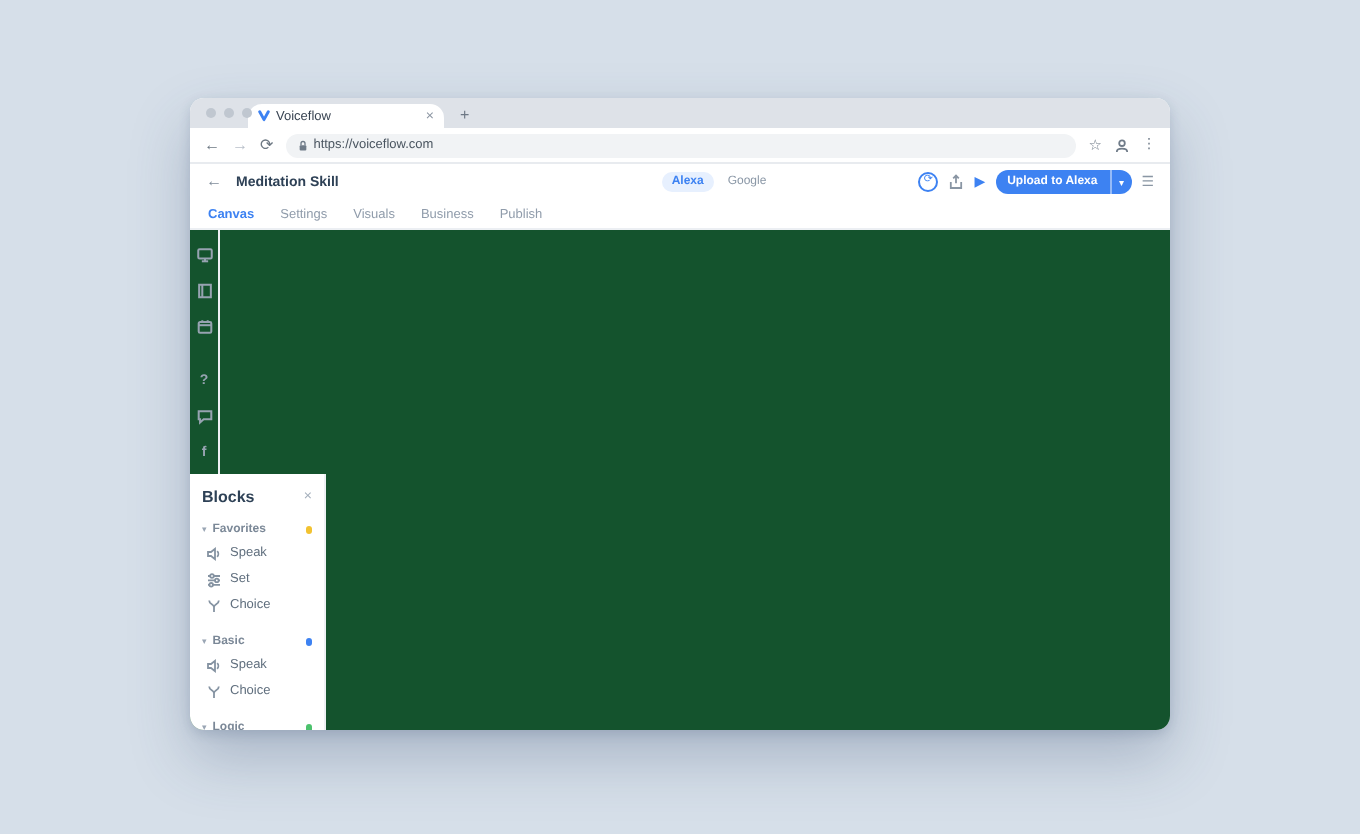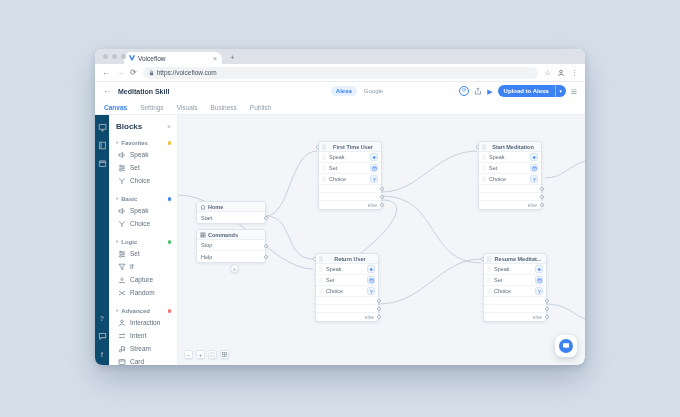"Blocks" .appbody { background: #0c4a6e -> #14532d; flex-direction: none -> column }
